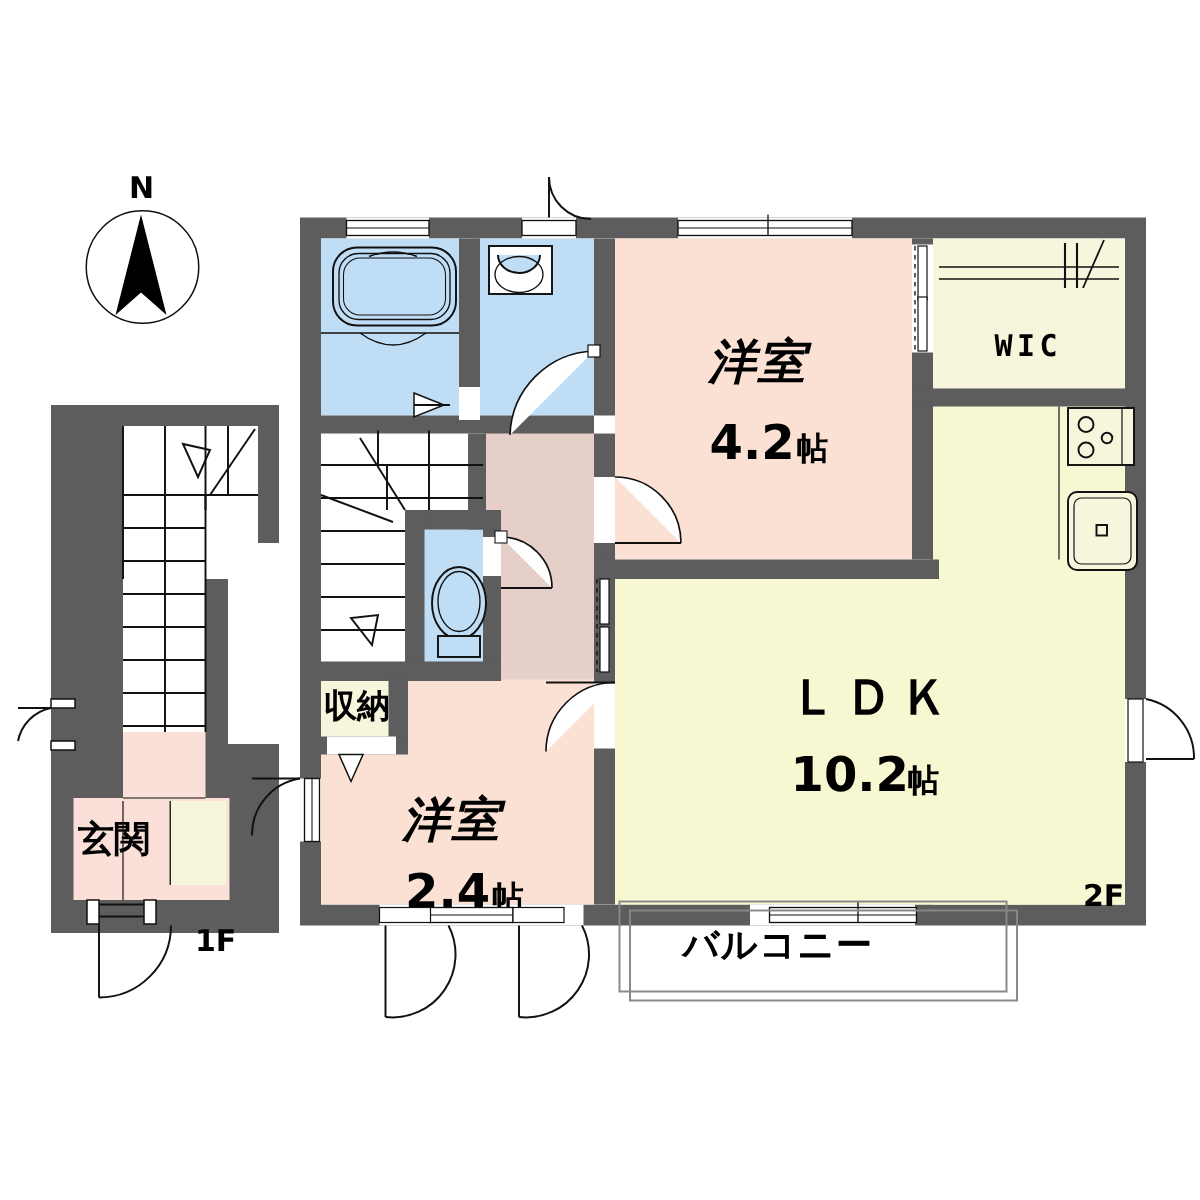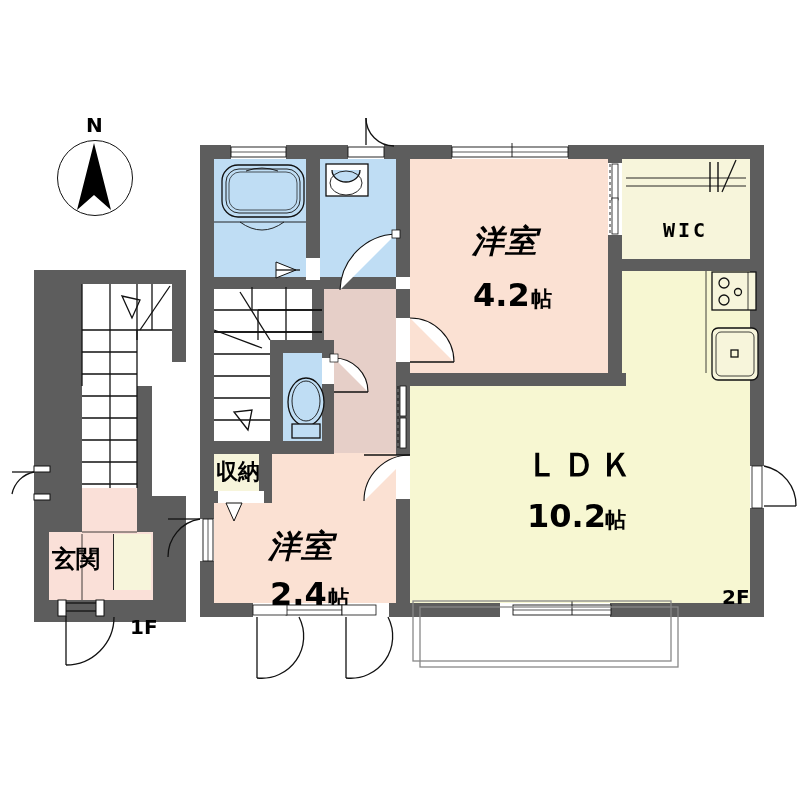"バルコニー" div.lbl { html: none -> <div>バルコニー</div> }
